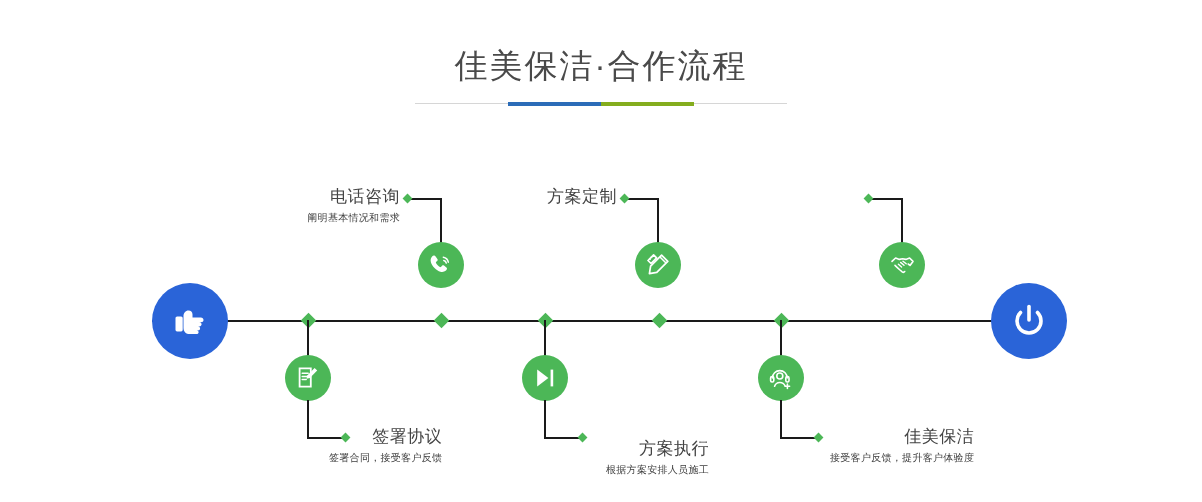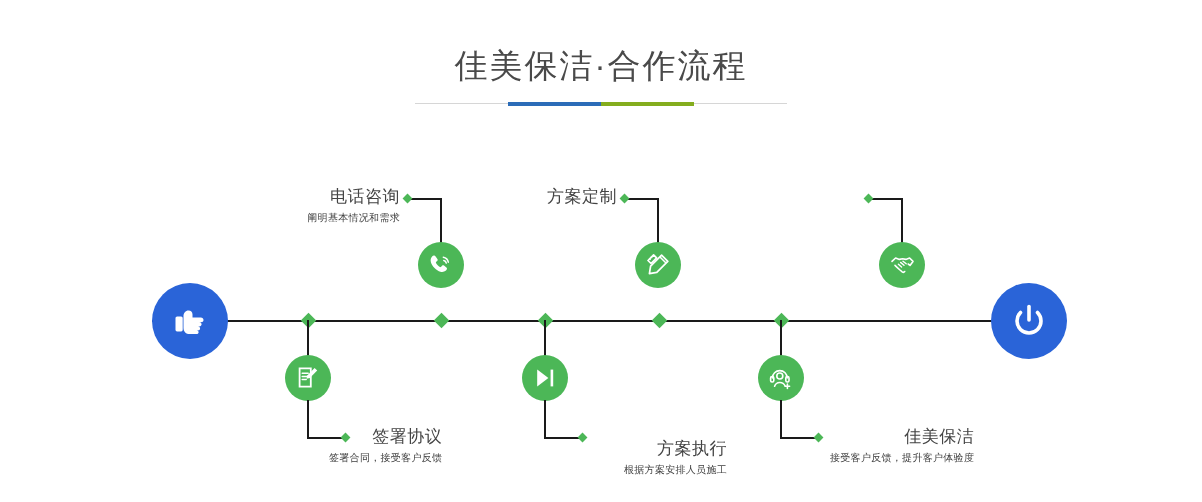"根据方案安排人员施工" div.lab-desc { margin-left: 35px -> 17px }
